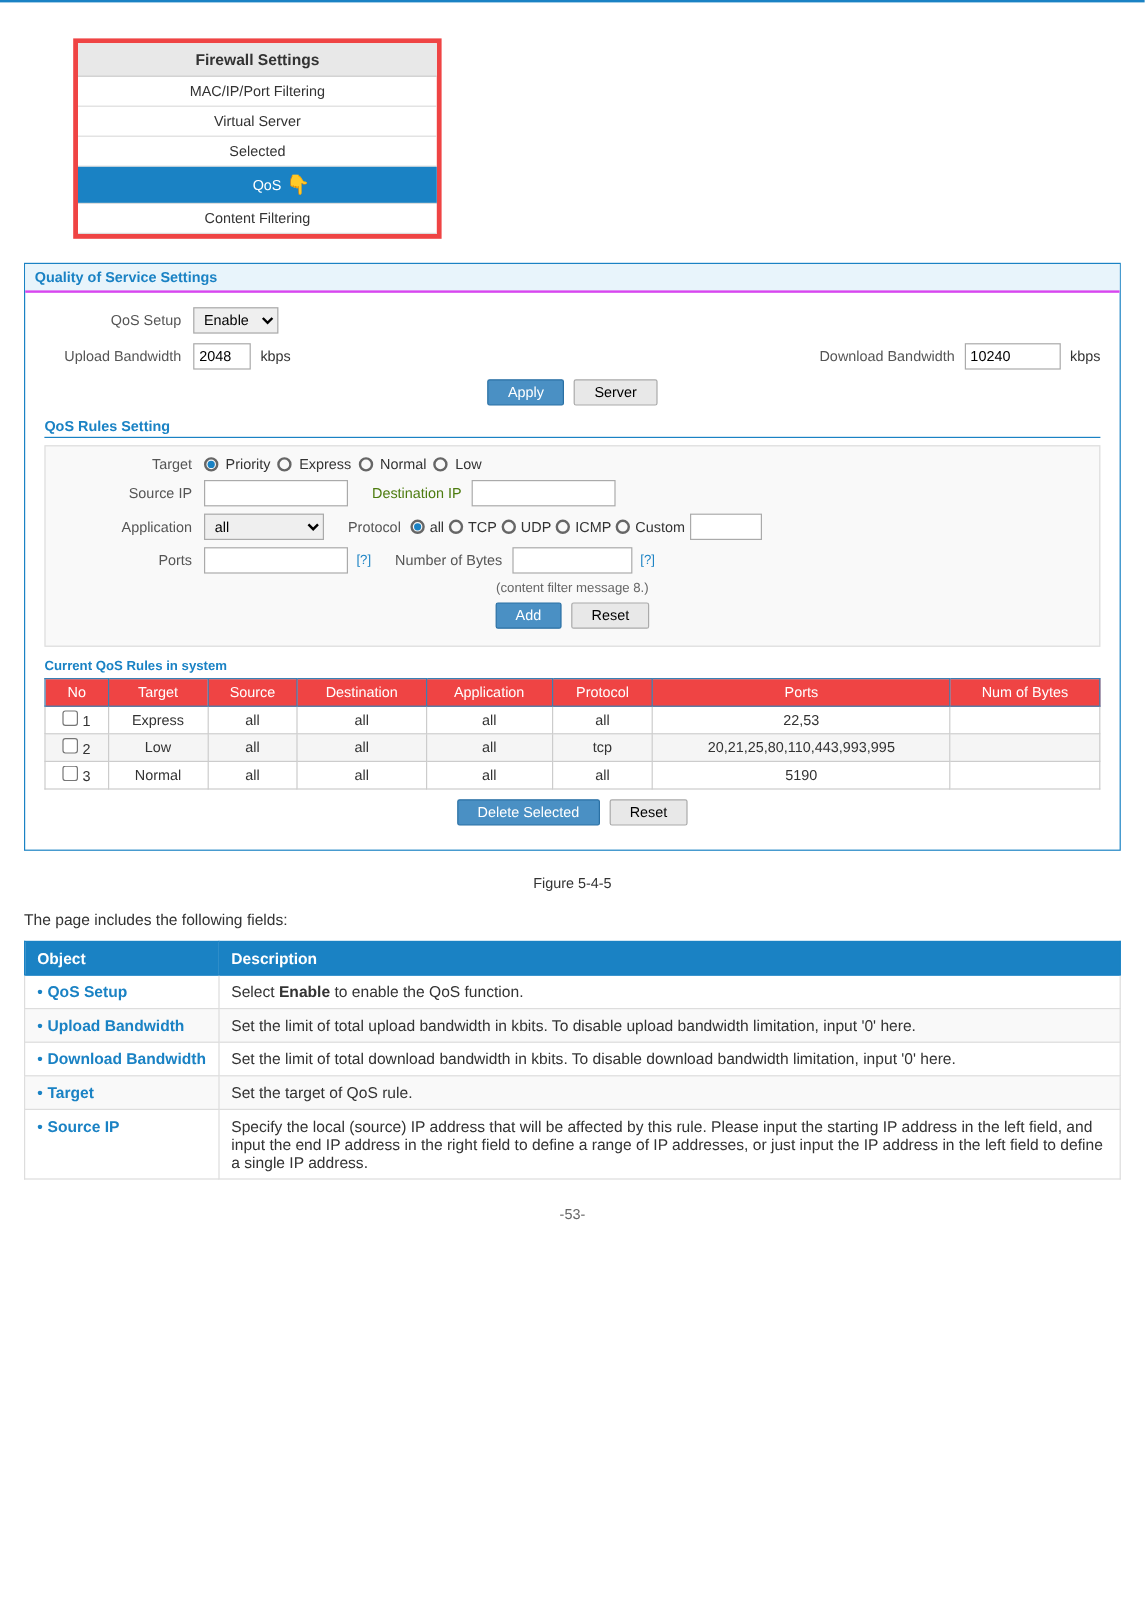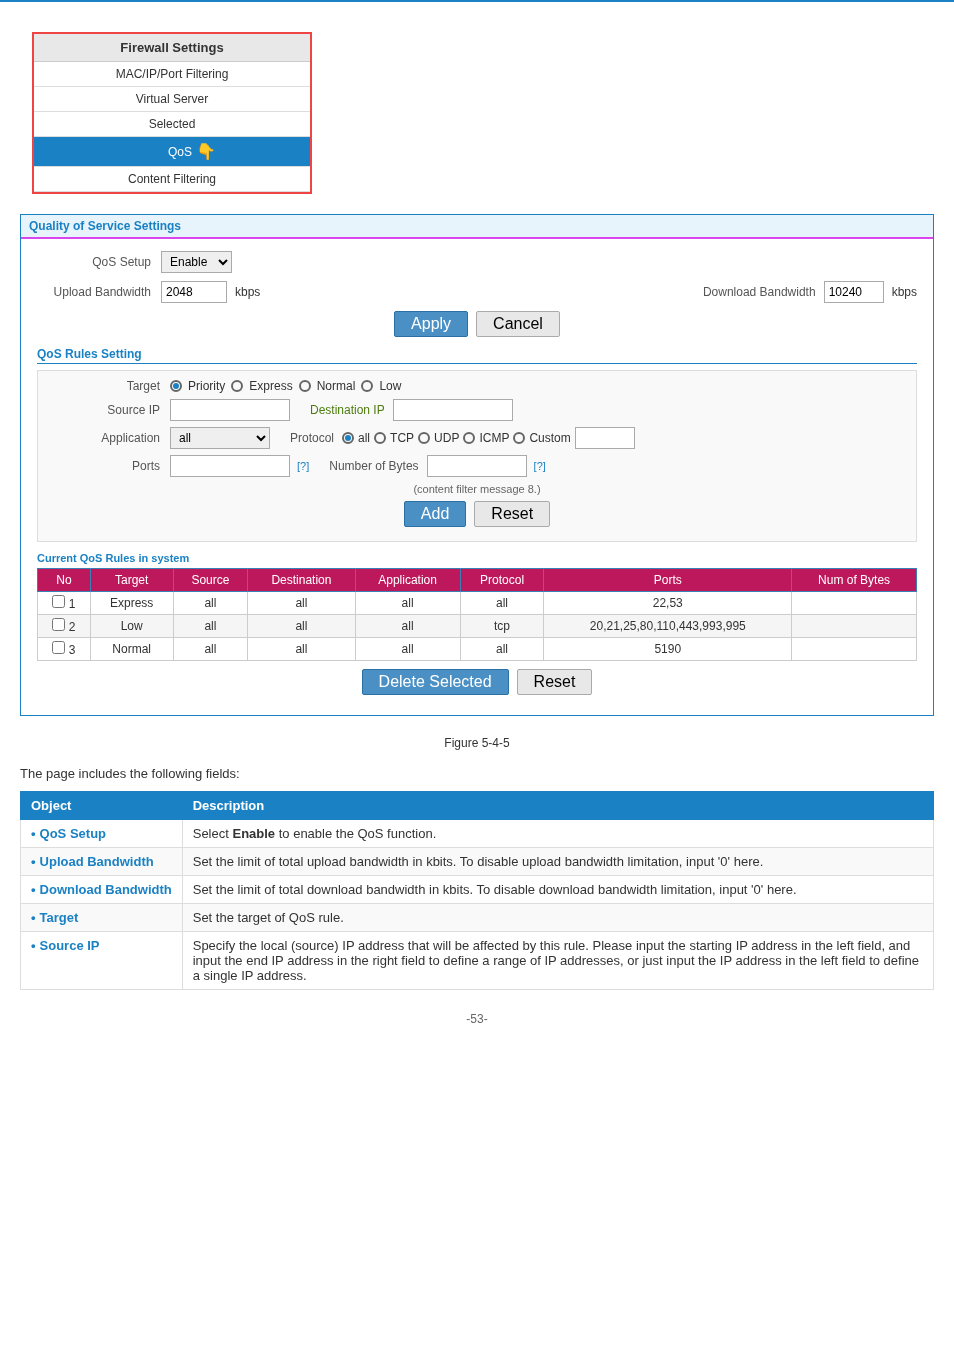"Firewall Settings" .top-nav { border: 2px solid #ef4444 -> 4px solid #ef4444; margin: 30px auto 20px 32px -> 30px auto 20px 61px; width: 280px -> 307px }
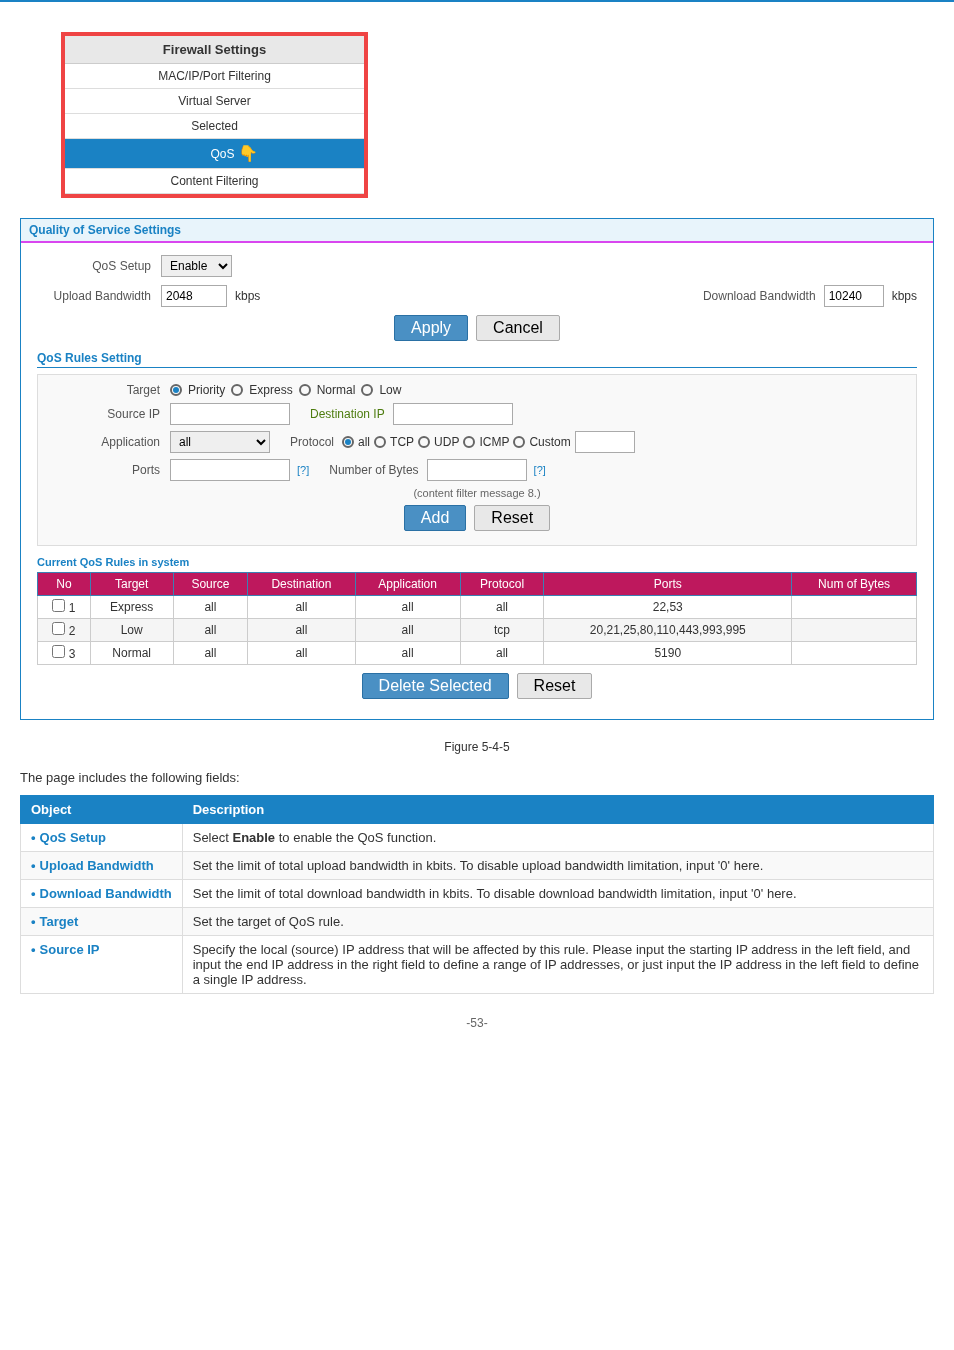"2048" input { width: 66px -> 48px }
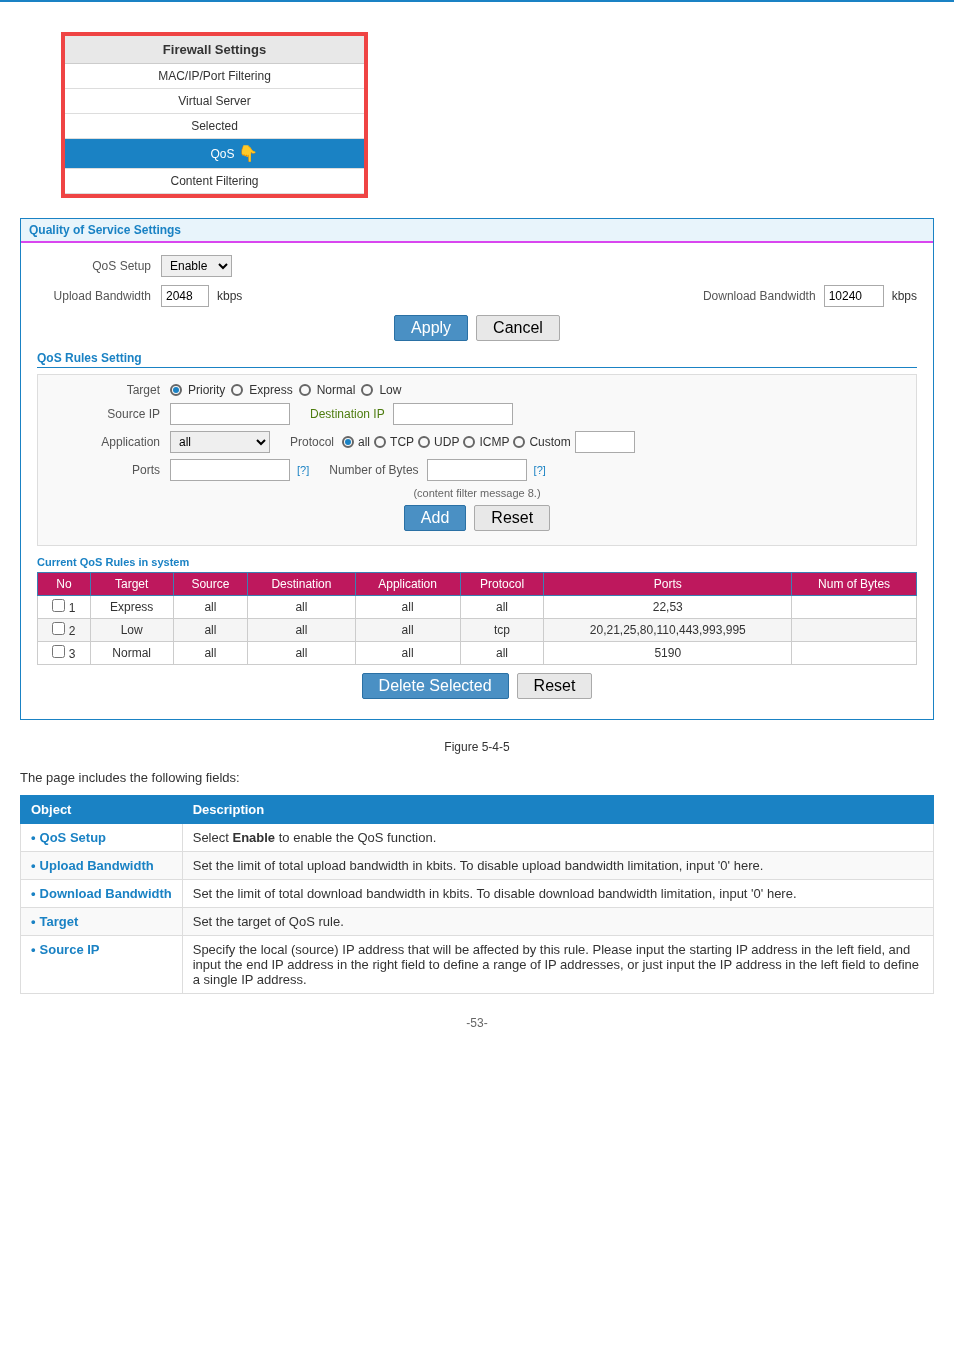"10240" input { width: 60px -> 80px }
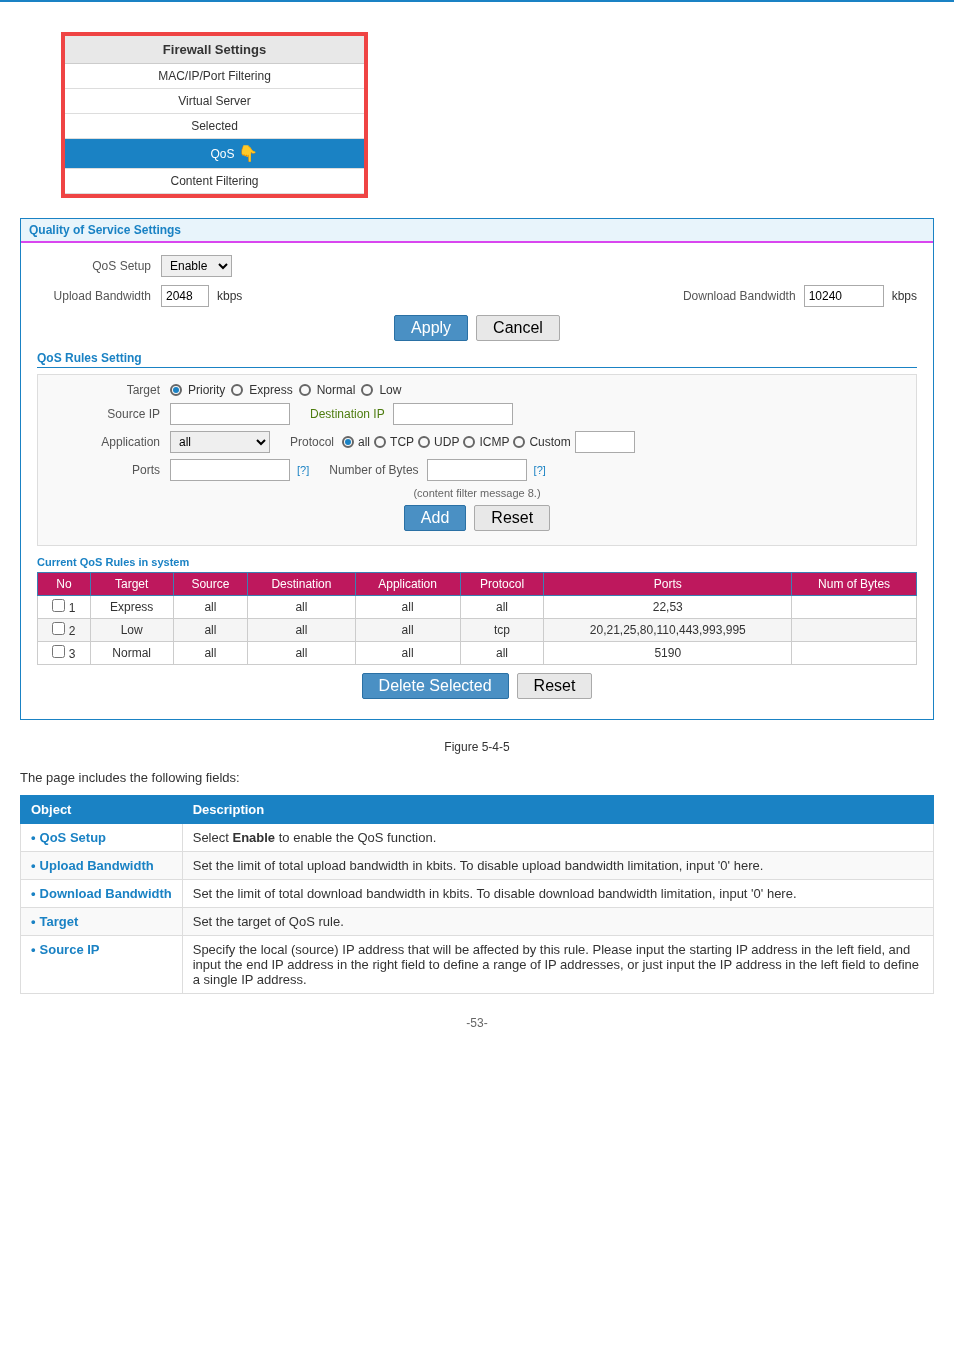"Apply" .btn { font-size: 16px -> 12px }
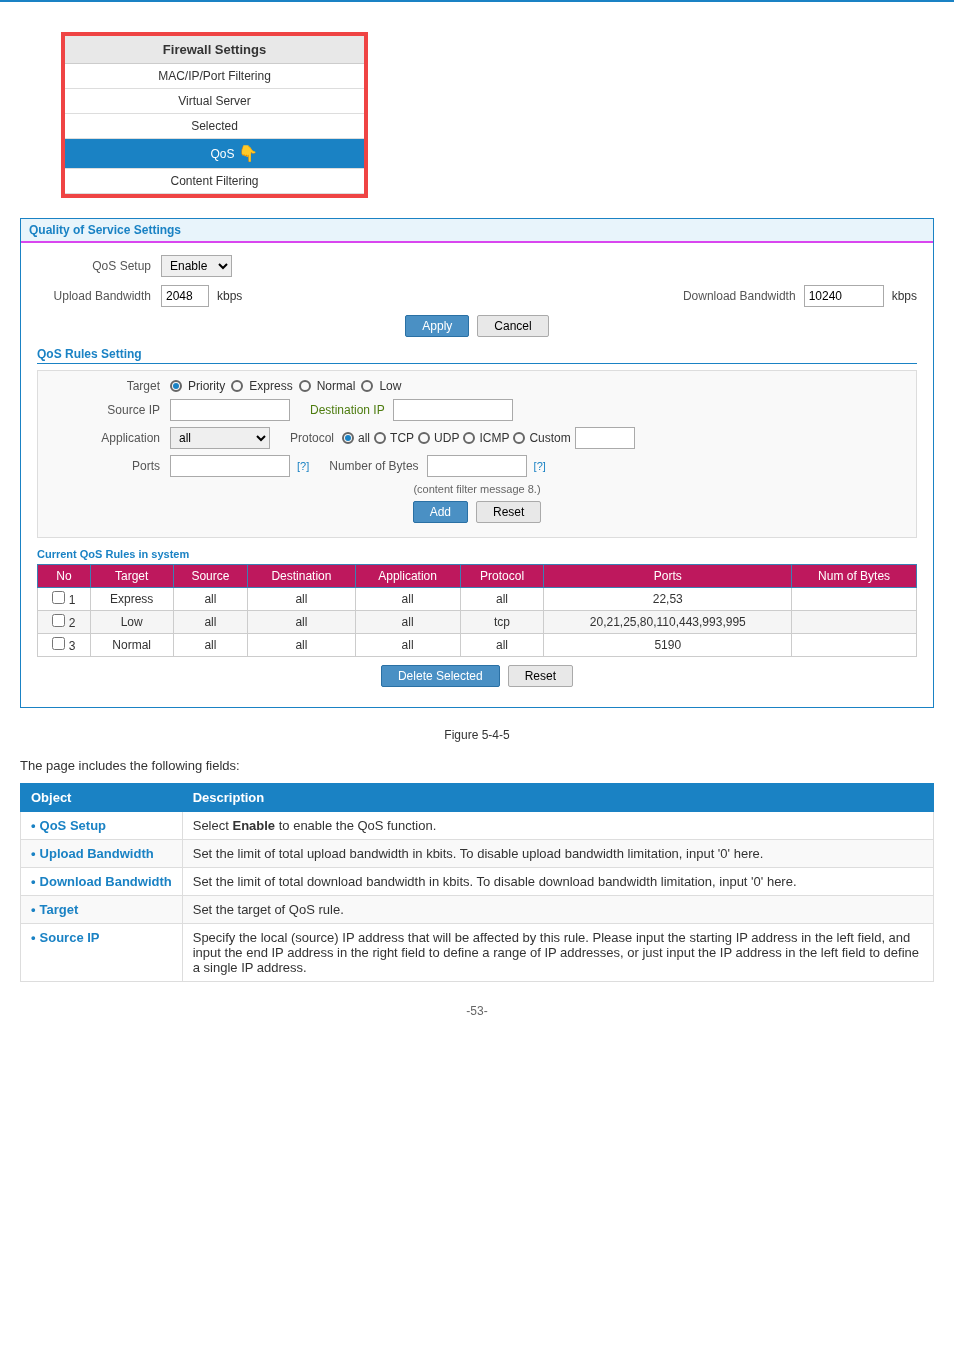"Cancel" button.btn { text: Cancel -> Server }
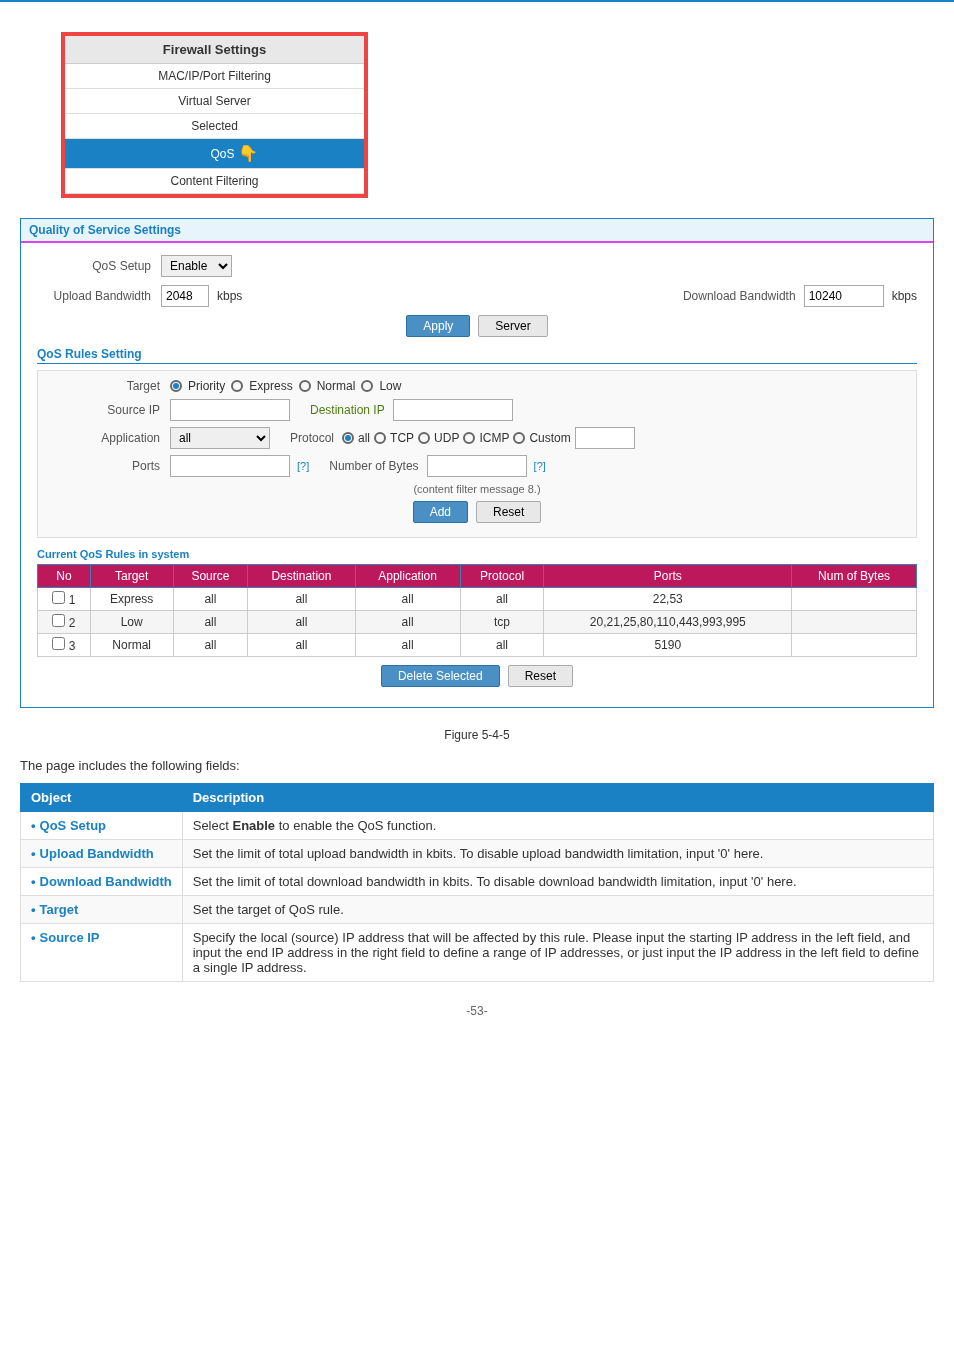"No" table.qos-table th { background: #be185d -> #ef4444 }
